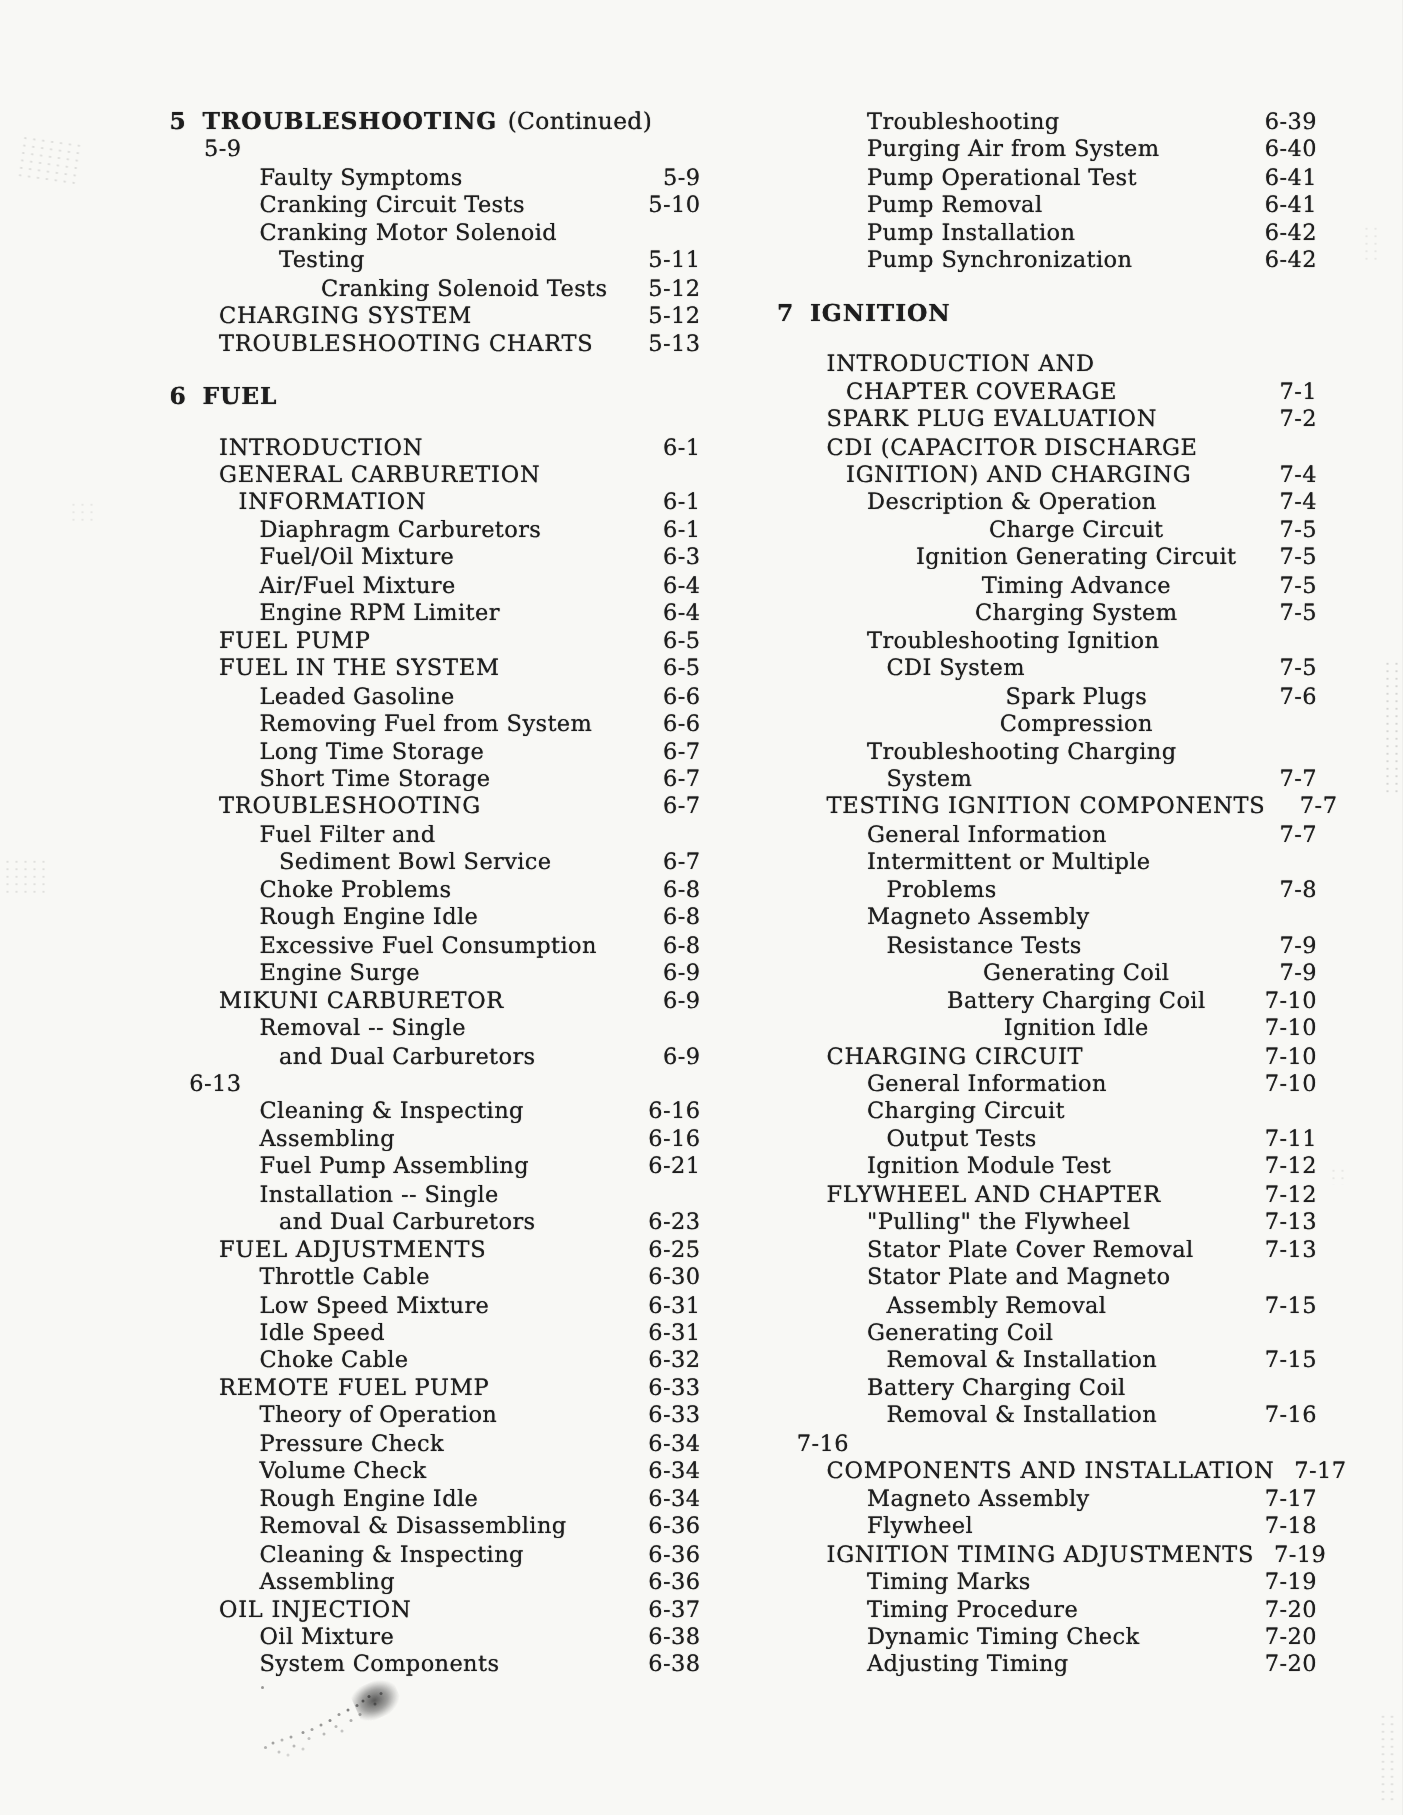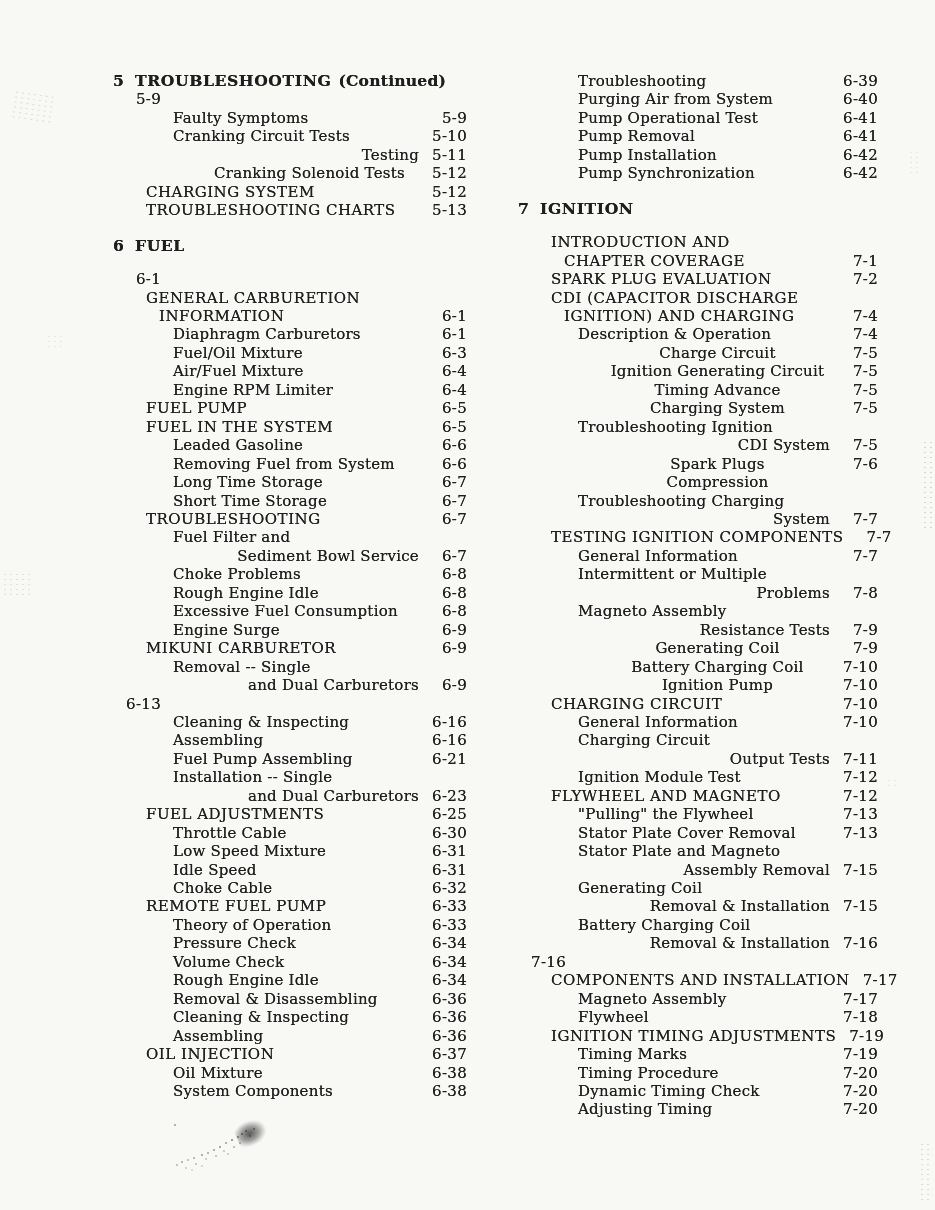"(Continued)" .chap-suffix { font-weight: 700 -> 400 }
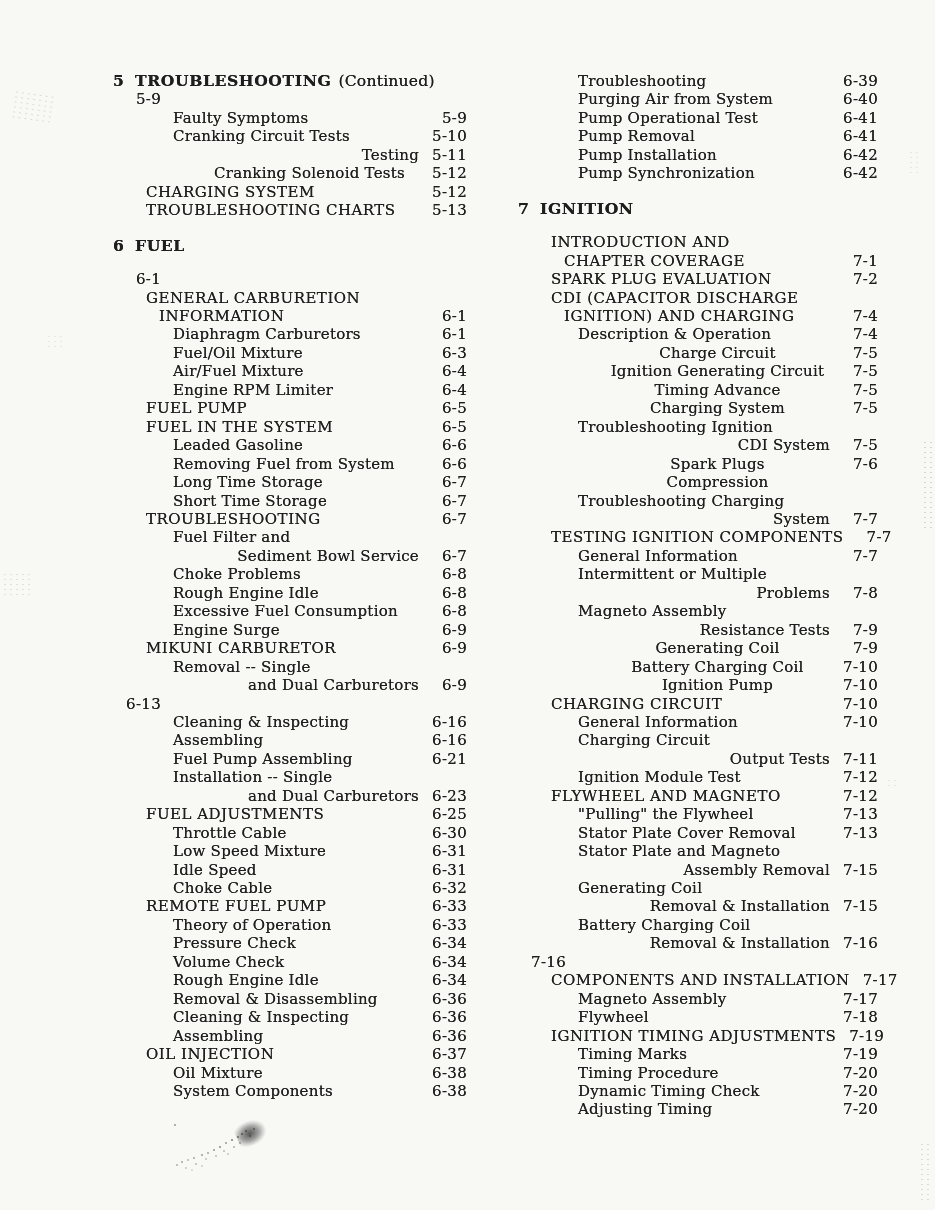"Cranking Motor Solenoid" div.entry { html: none -> <div> <span>Cranking Motor Solenoid</span> <span></span> </div> }
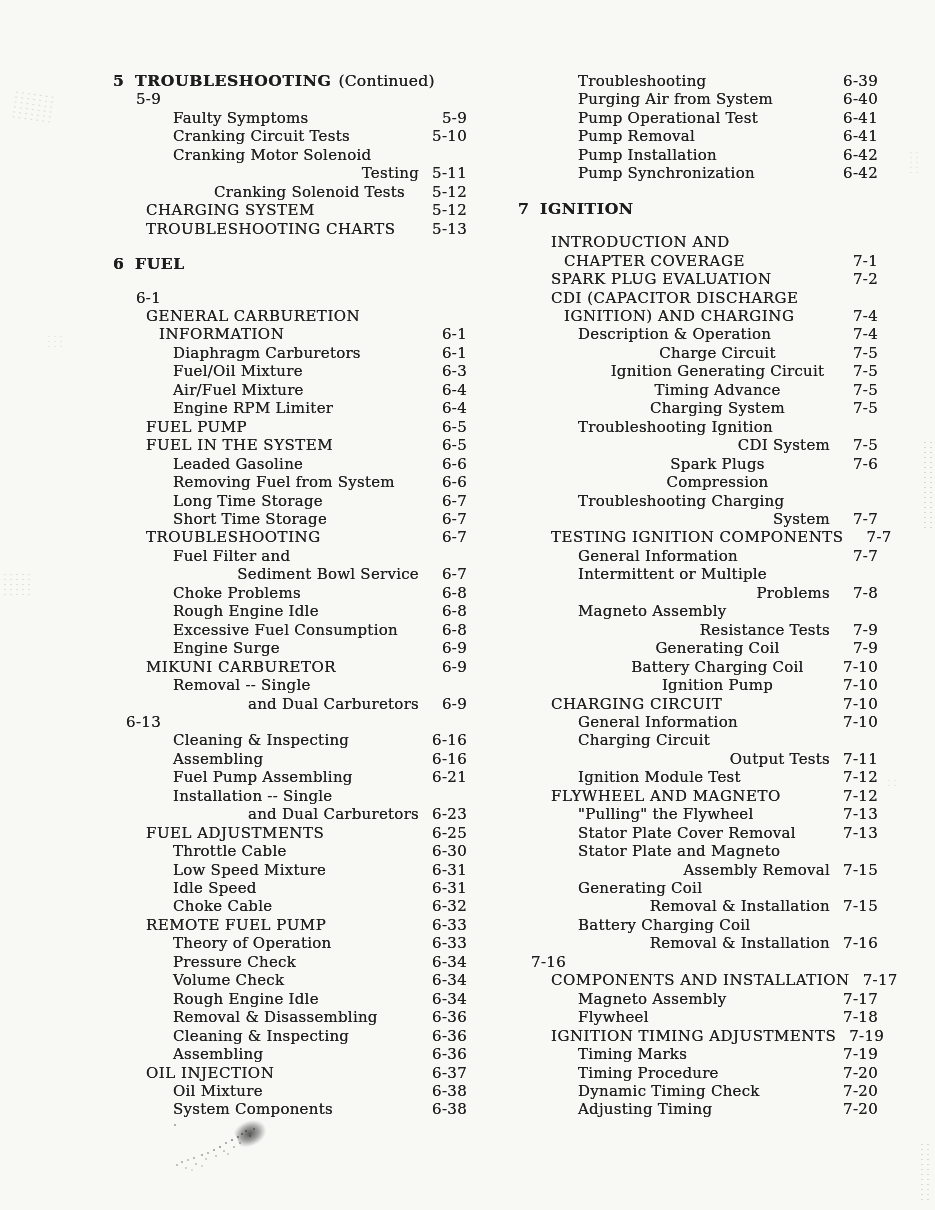"Testing" .lv2c .label { text-align: right -> none }
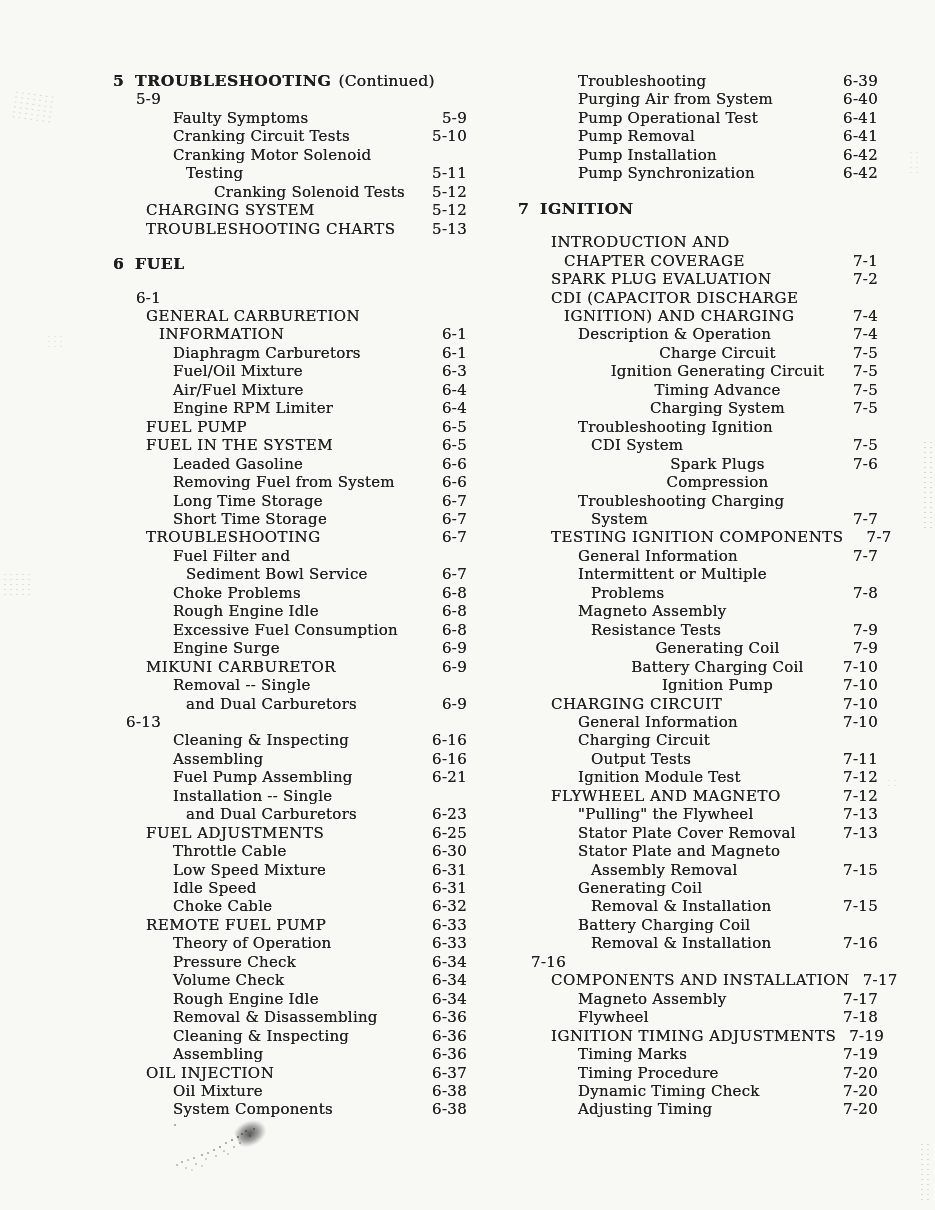"INTRODUCTION" span.label { html: none -> <span>INTRODUCTION</span> }
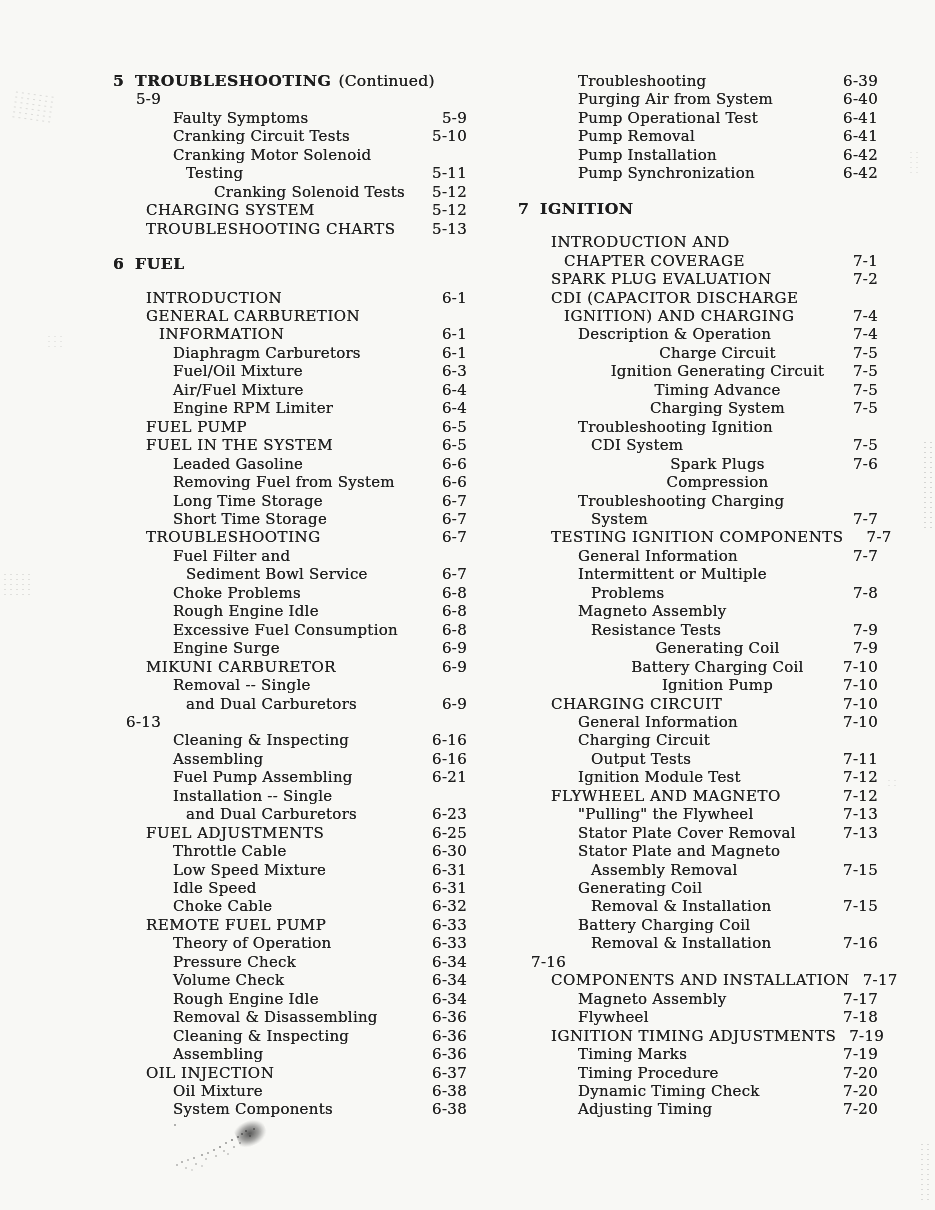"Ignition Pump" span.label { text: Pump -> Idle }
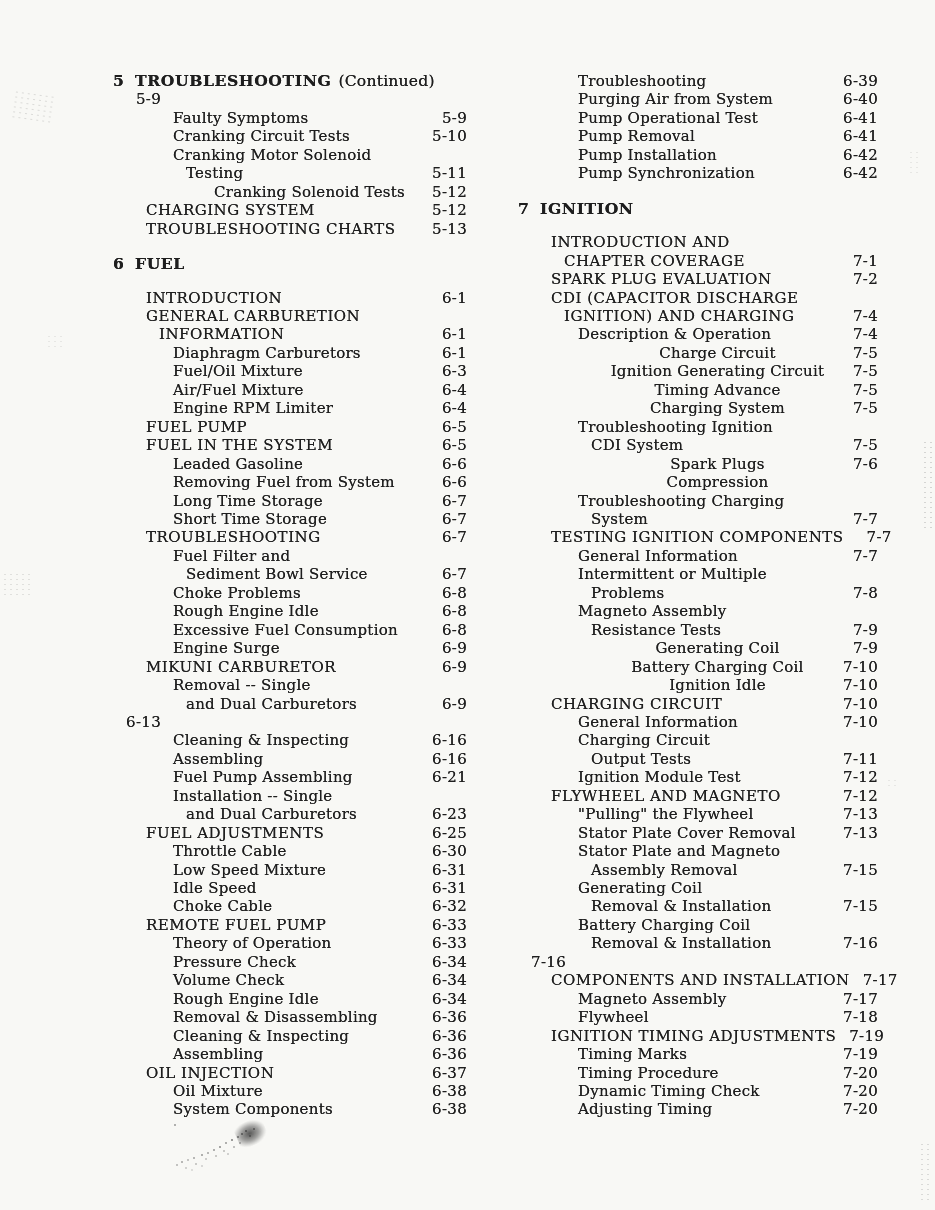"FLYWHEEL AND MAGNETO" span.label { text: MAGNETO -> CHAPTER }
